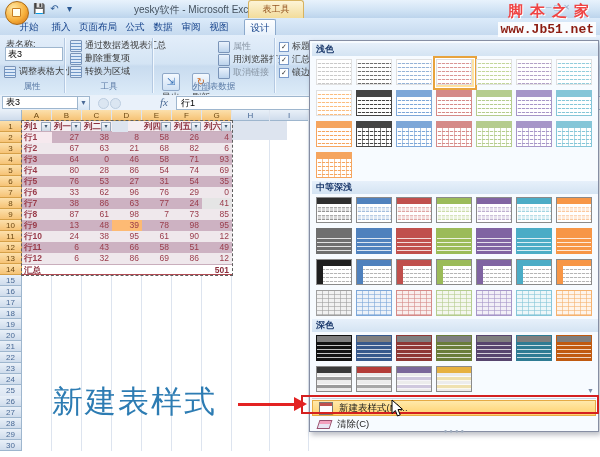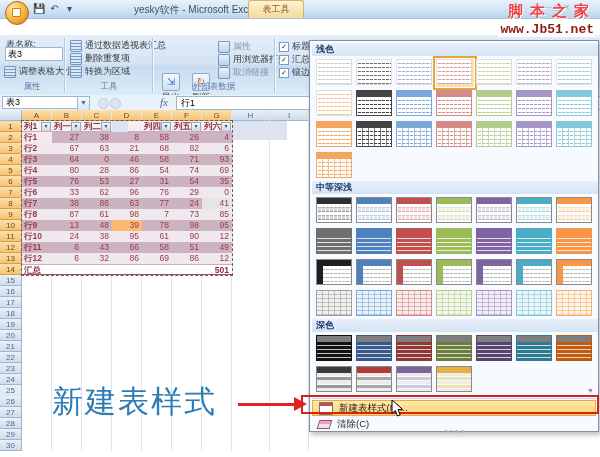"开始" div.a { html: none -> <div> <div>开始</div> <div>插入</div> <div>页面布局</div> <div>公式</div> <div>数据</div> <div>审阅</div> <div>视图</div> <div>设计</div> </div> }
